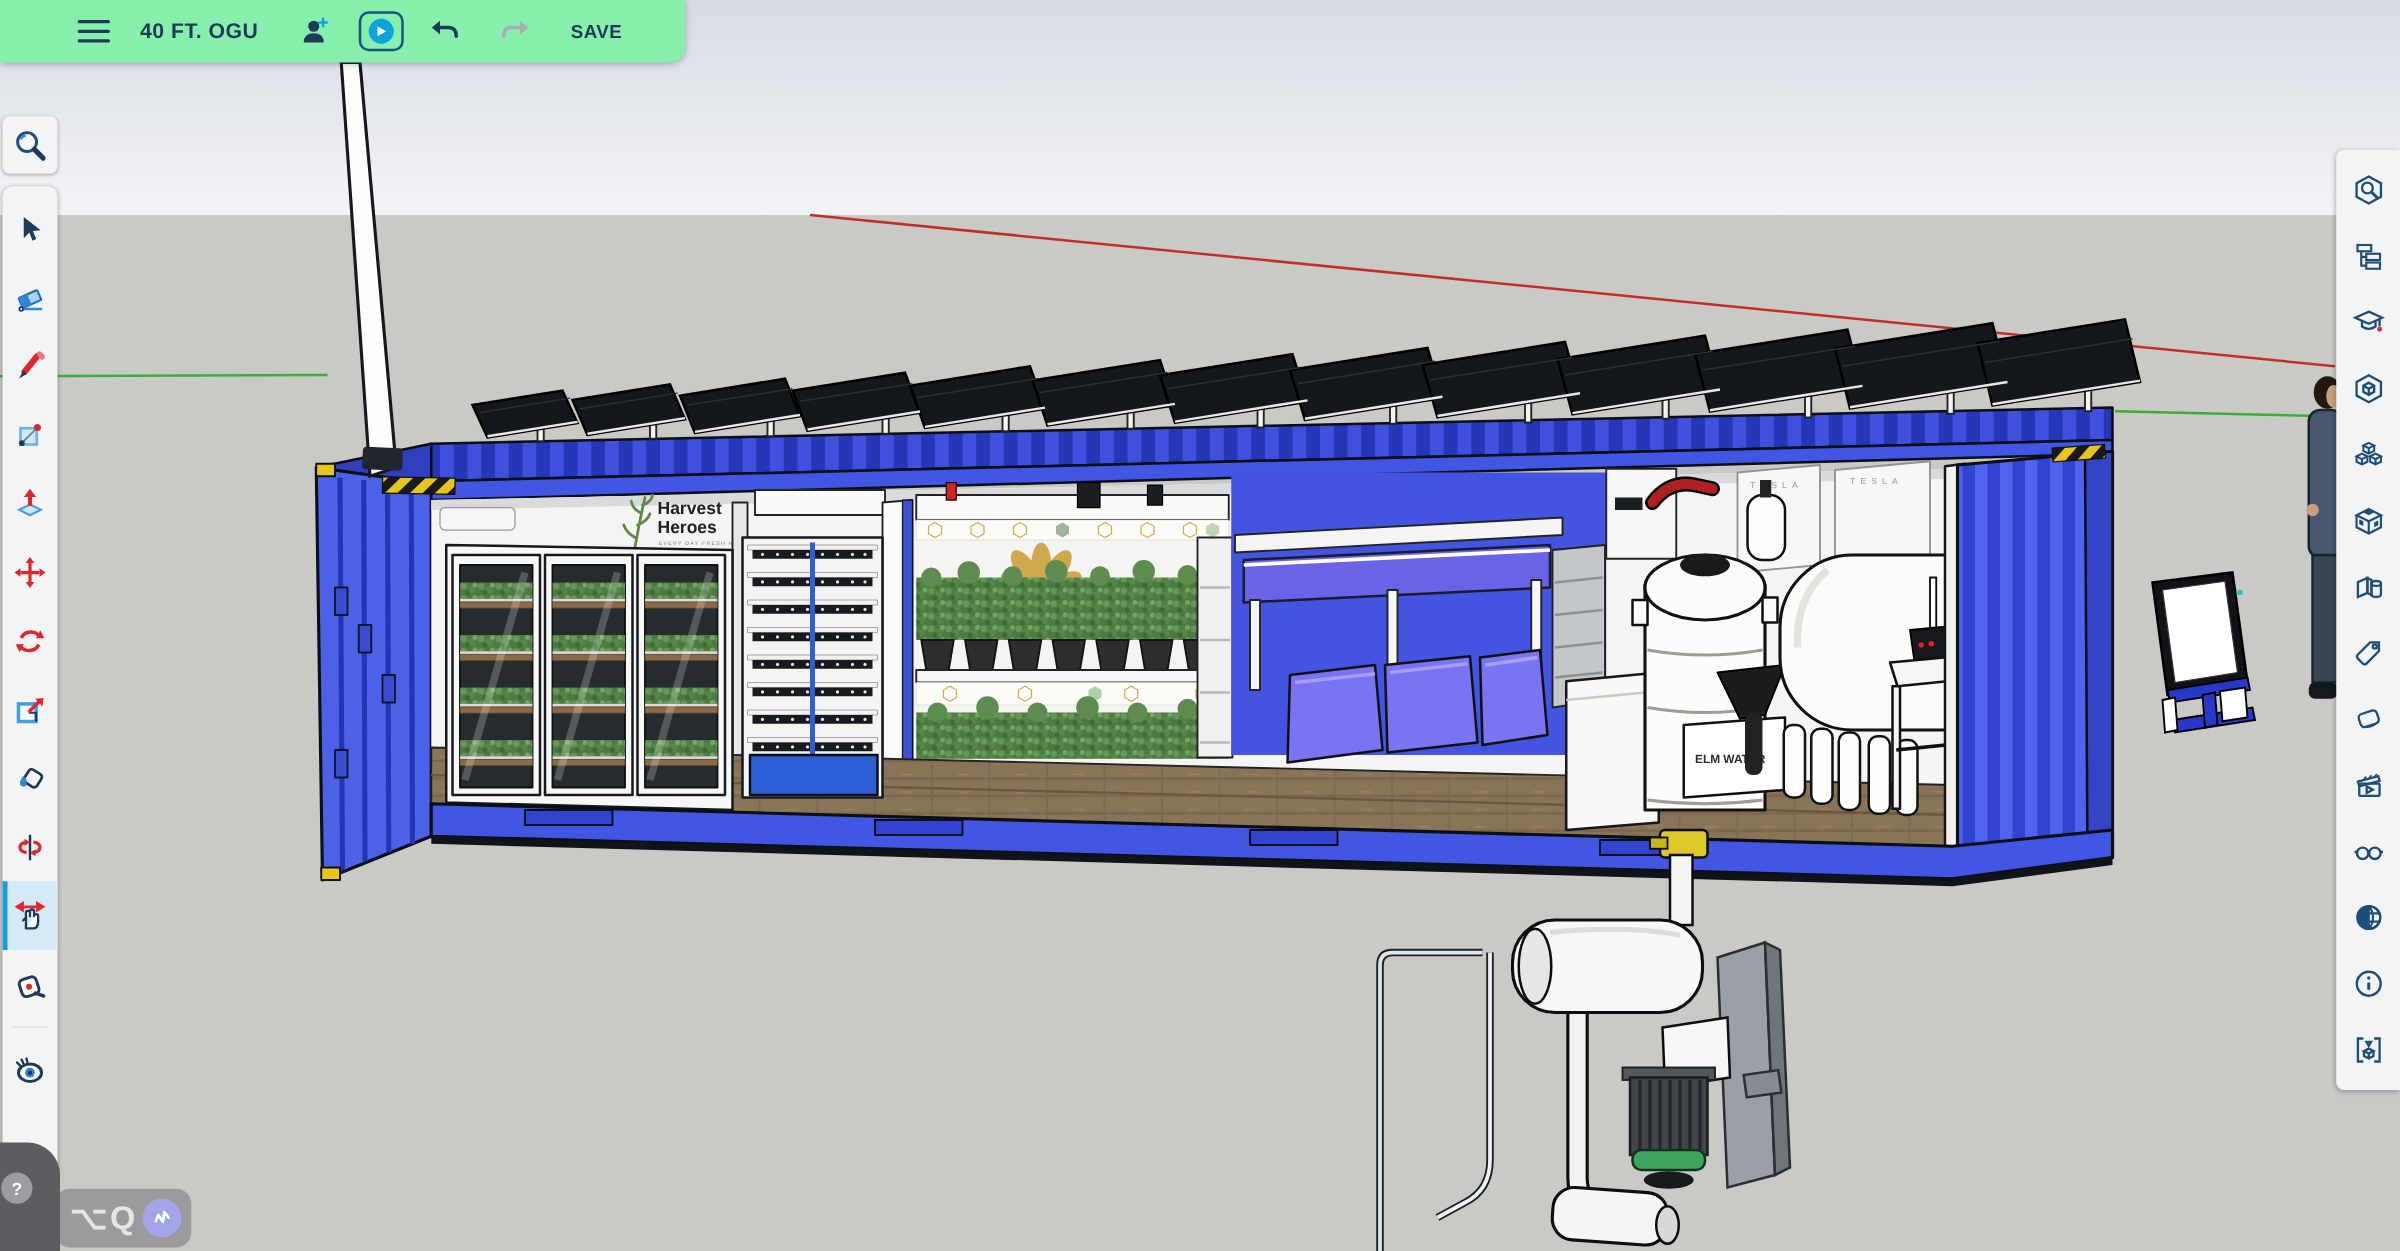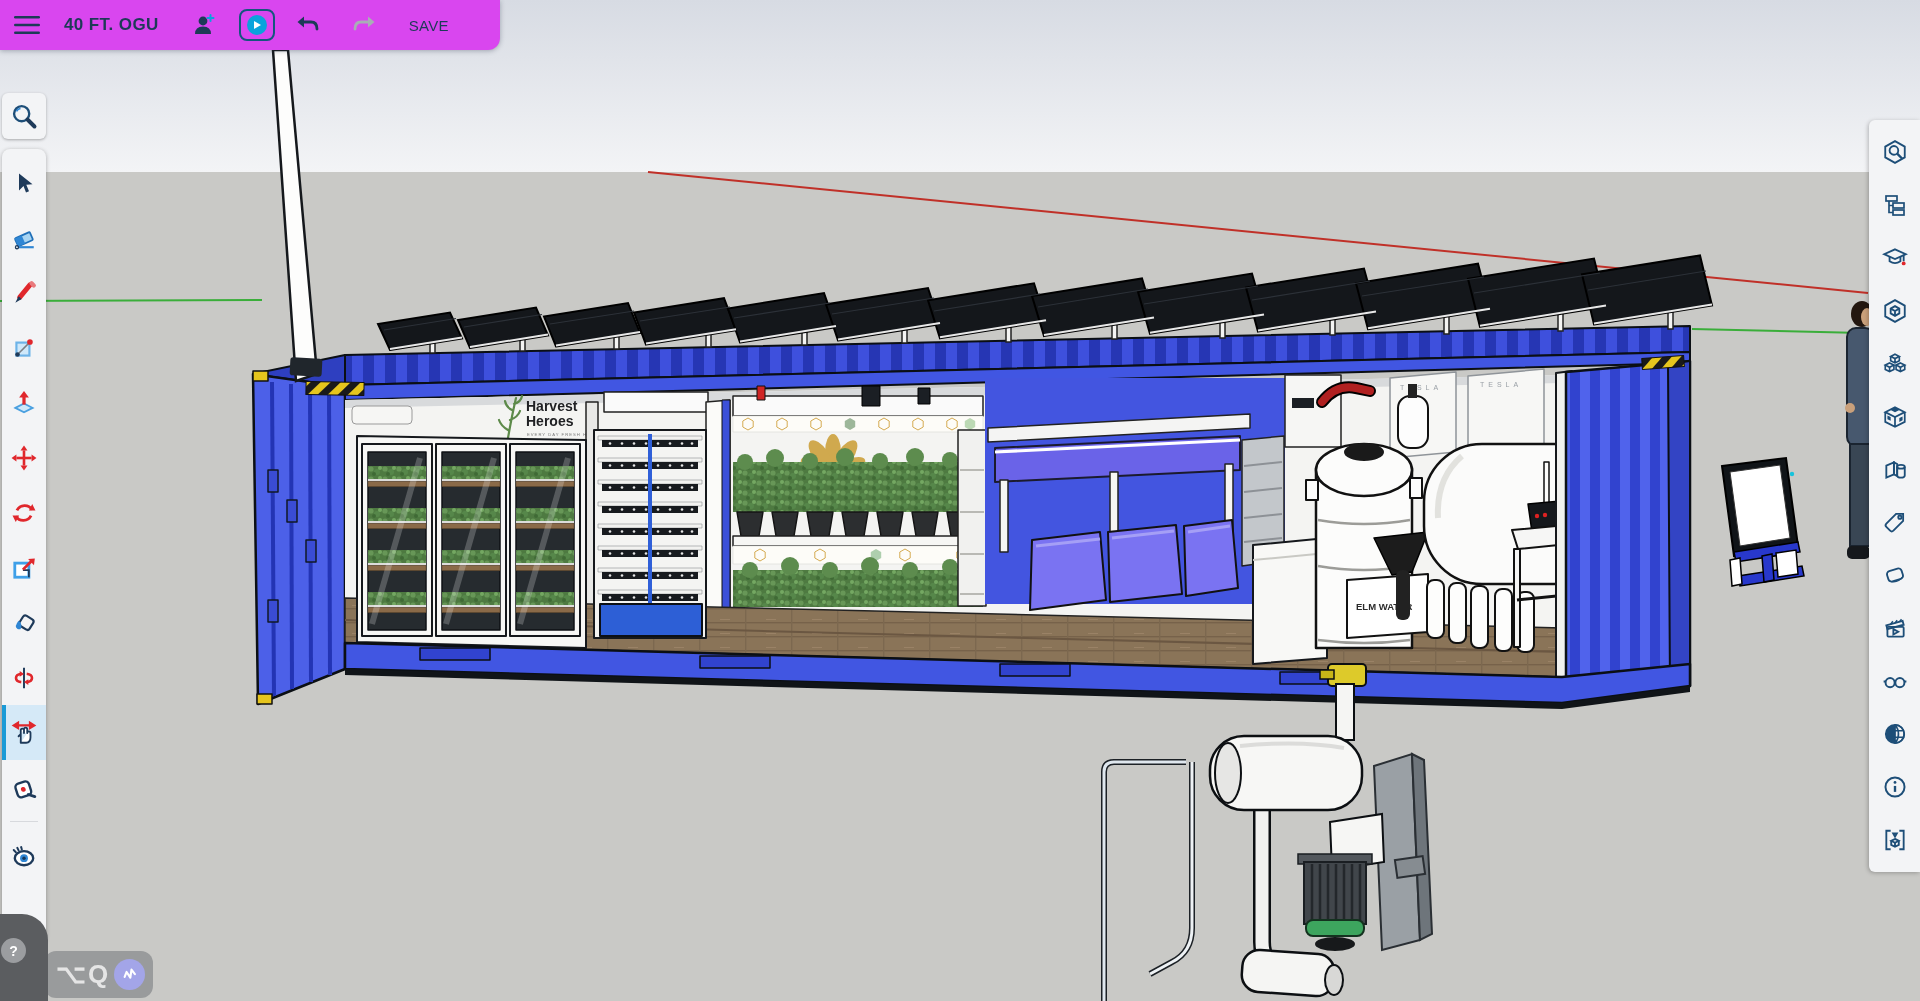"40 FT. OGU" .topbar { background: #d946ef -> #86efac; padding-left: none -> 48px }
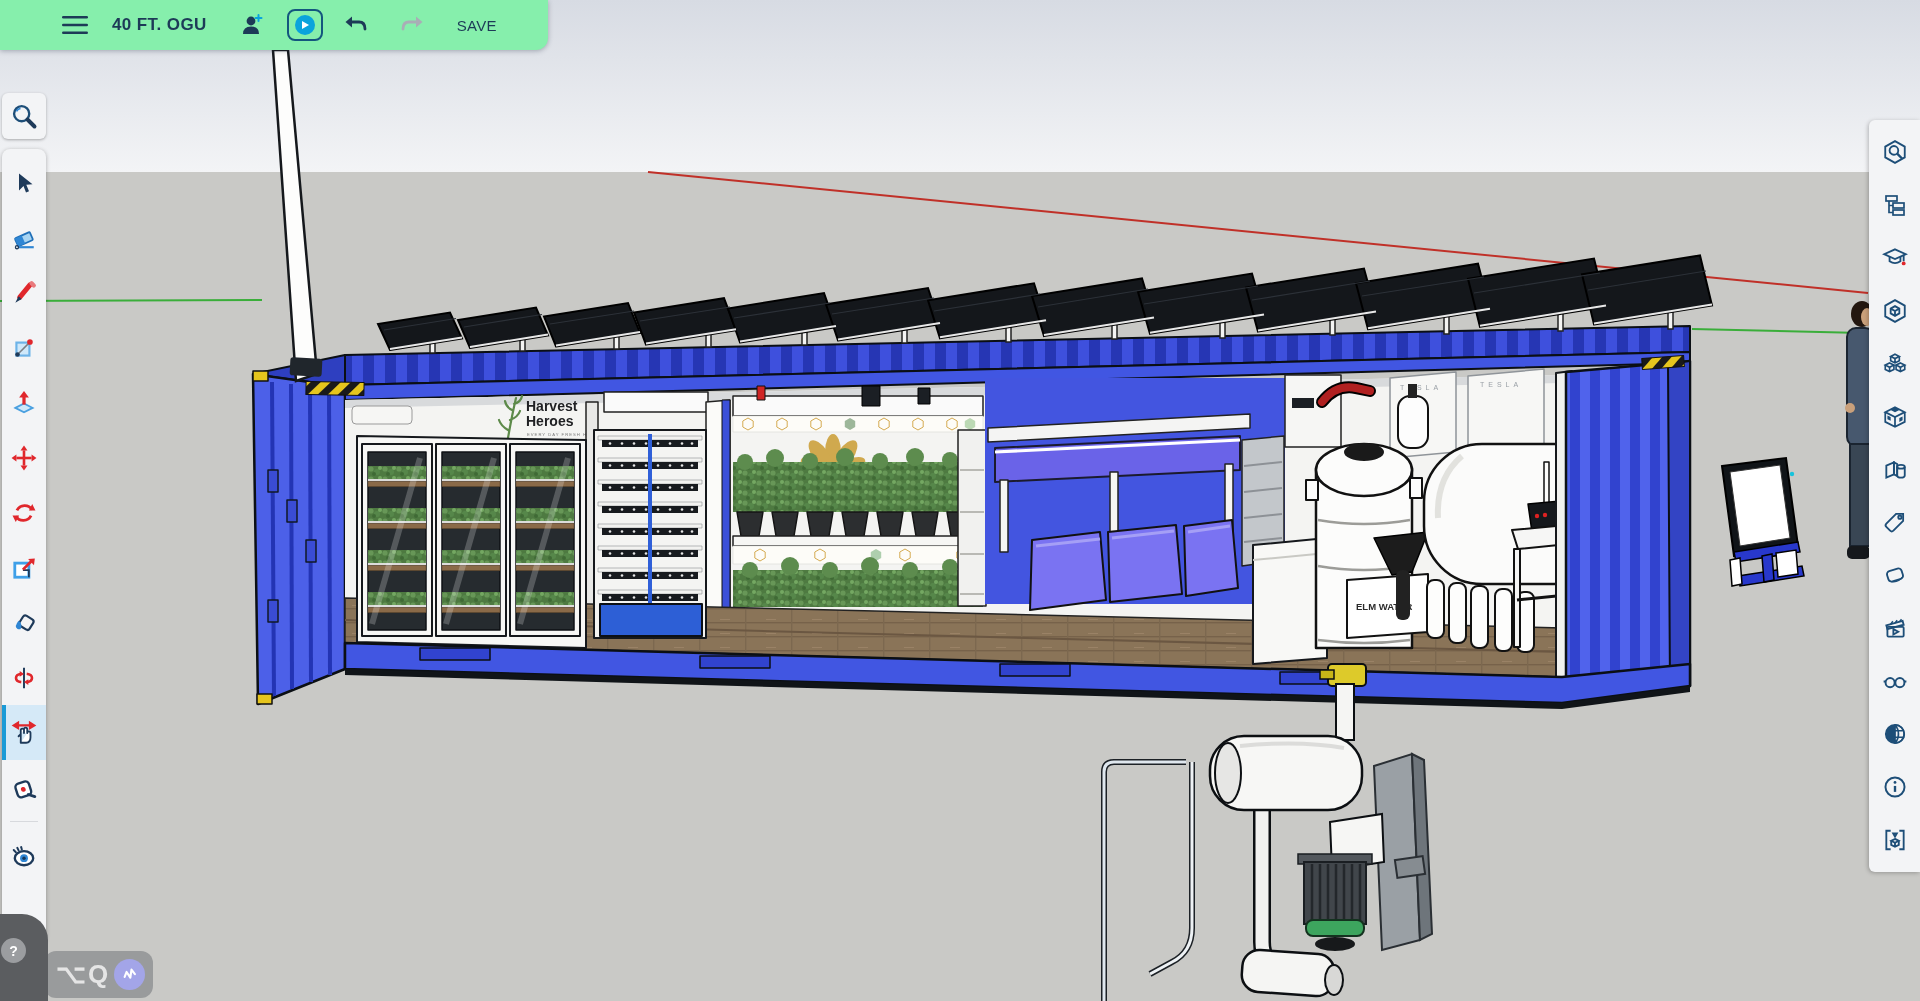"SAVE" .tb-save { font-weight: 400 -> 700 }
